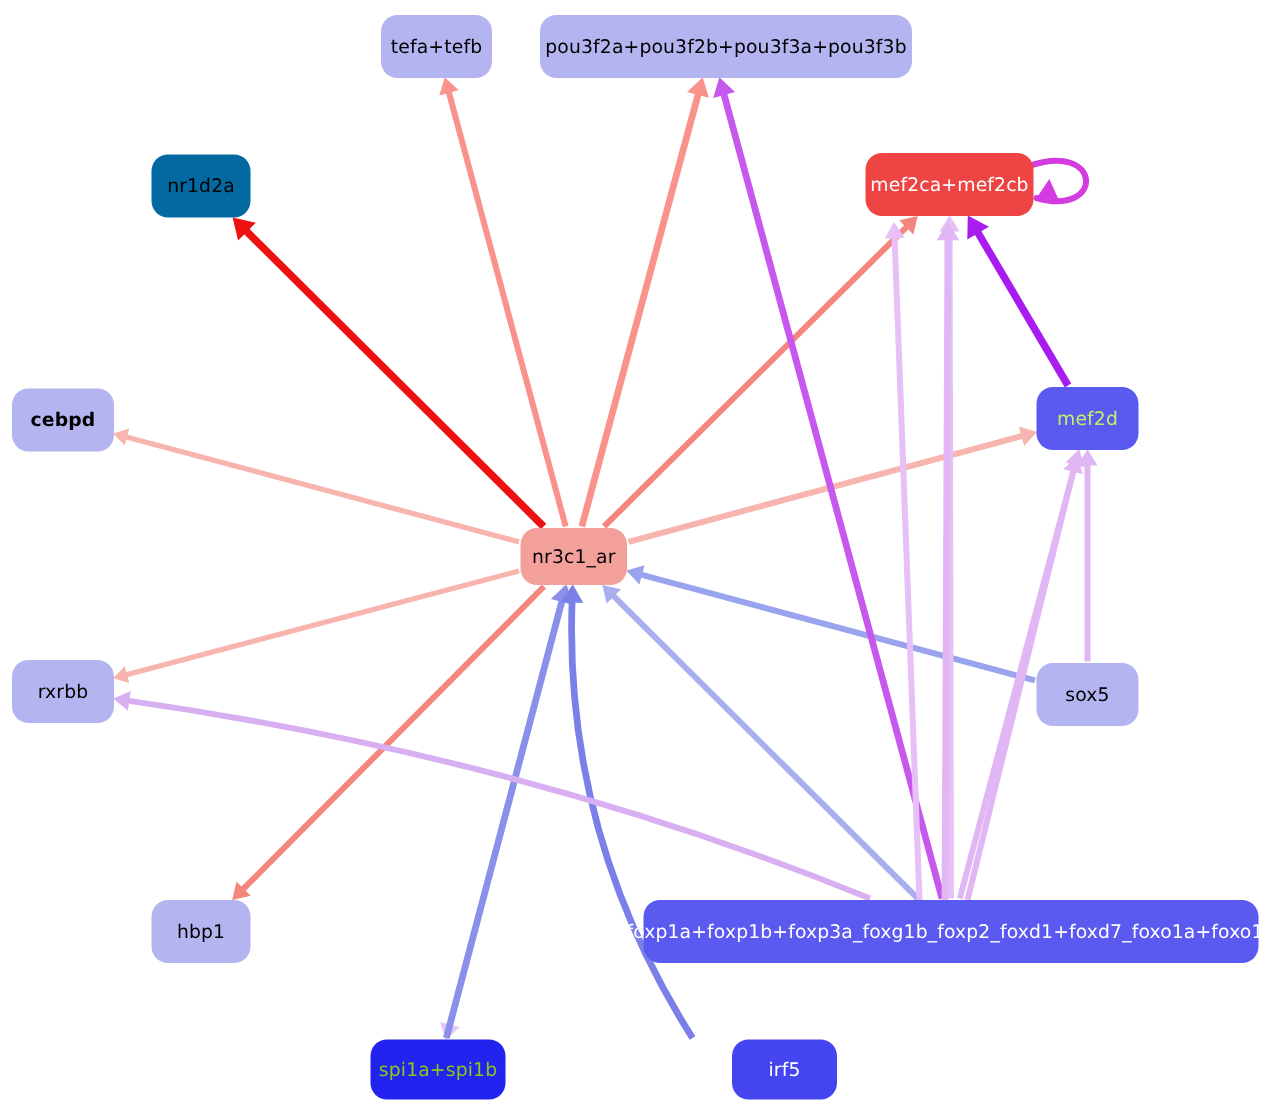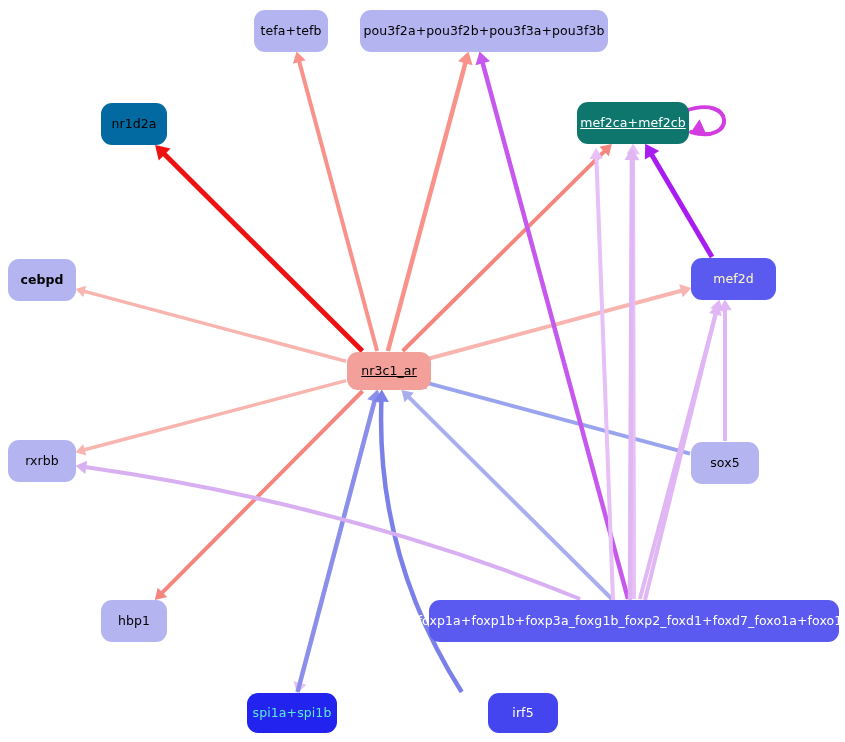"mef2ca+mef2cb" div.node { background: #0f766e -> #ef4444; text-decoration: underline -> none }
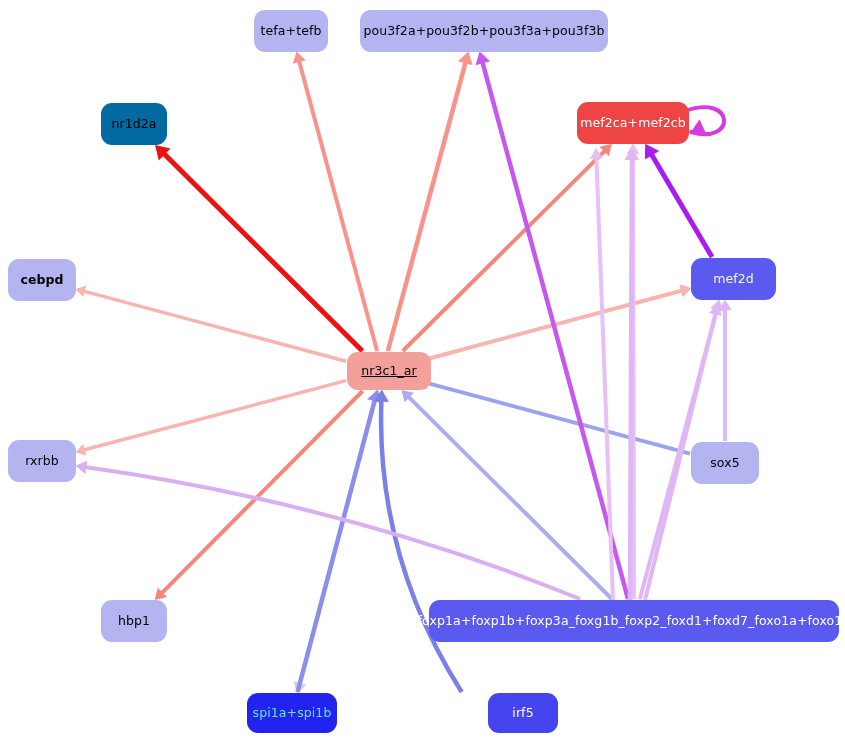"mef2d" div.node { color: #fef9c3 -> #bef264; width: 85px -> 68px }
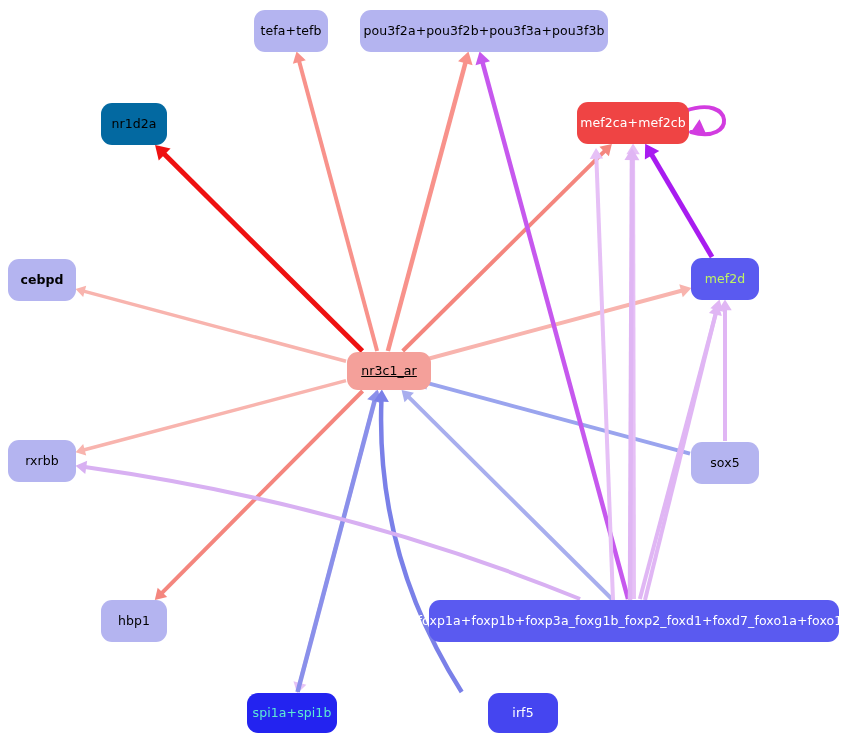"nr3c1_ar" div.node { text-decoration: underline -> none; width: 84px -> 71px }
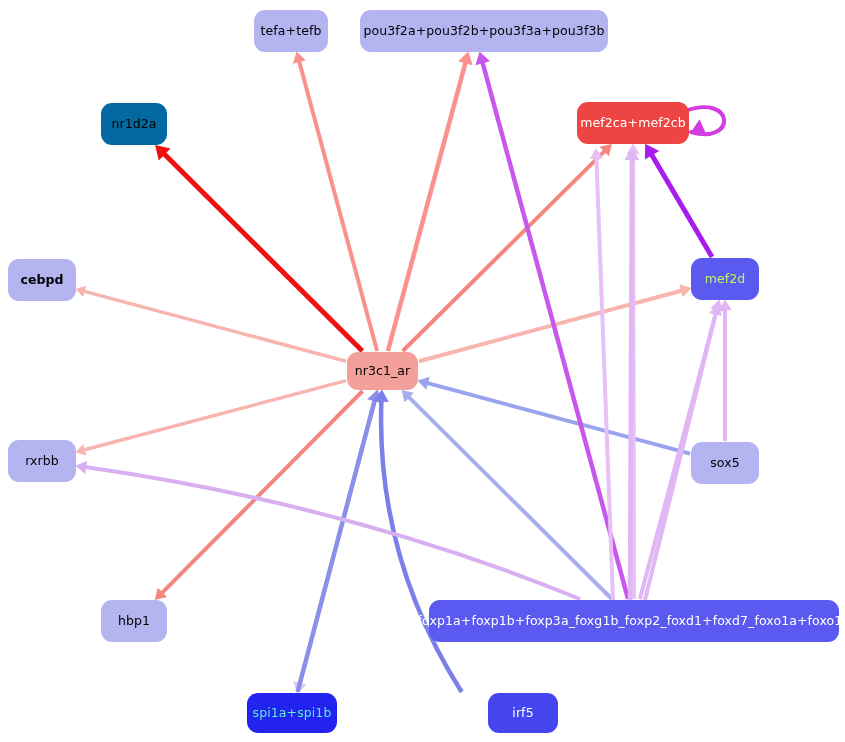"spi1a+spi1b" div.node { color: #5eead4 -> #84cc16 }
